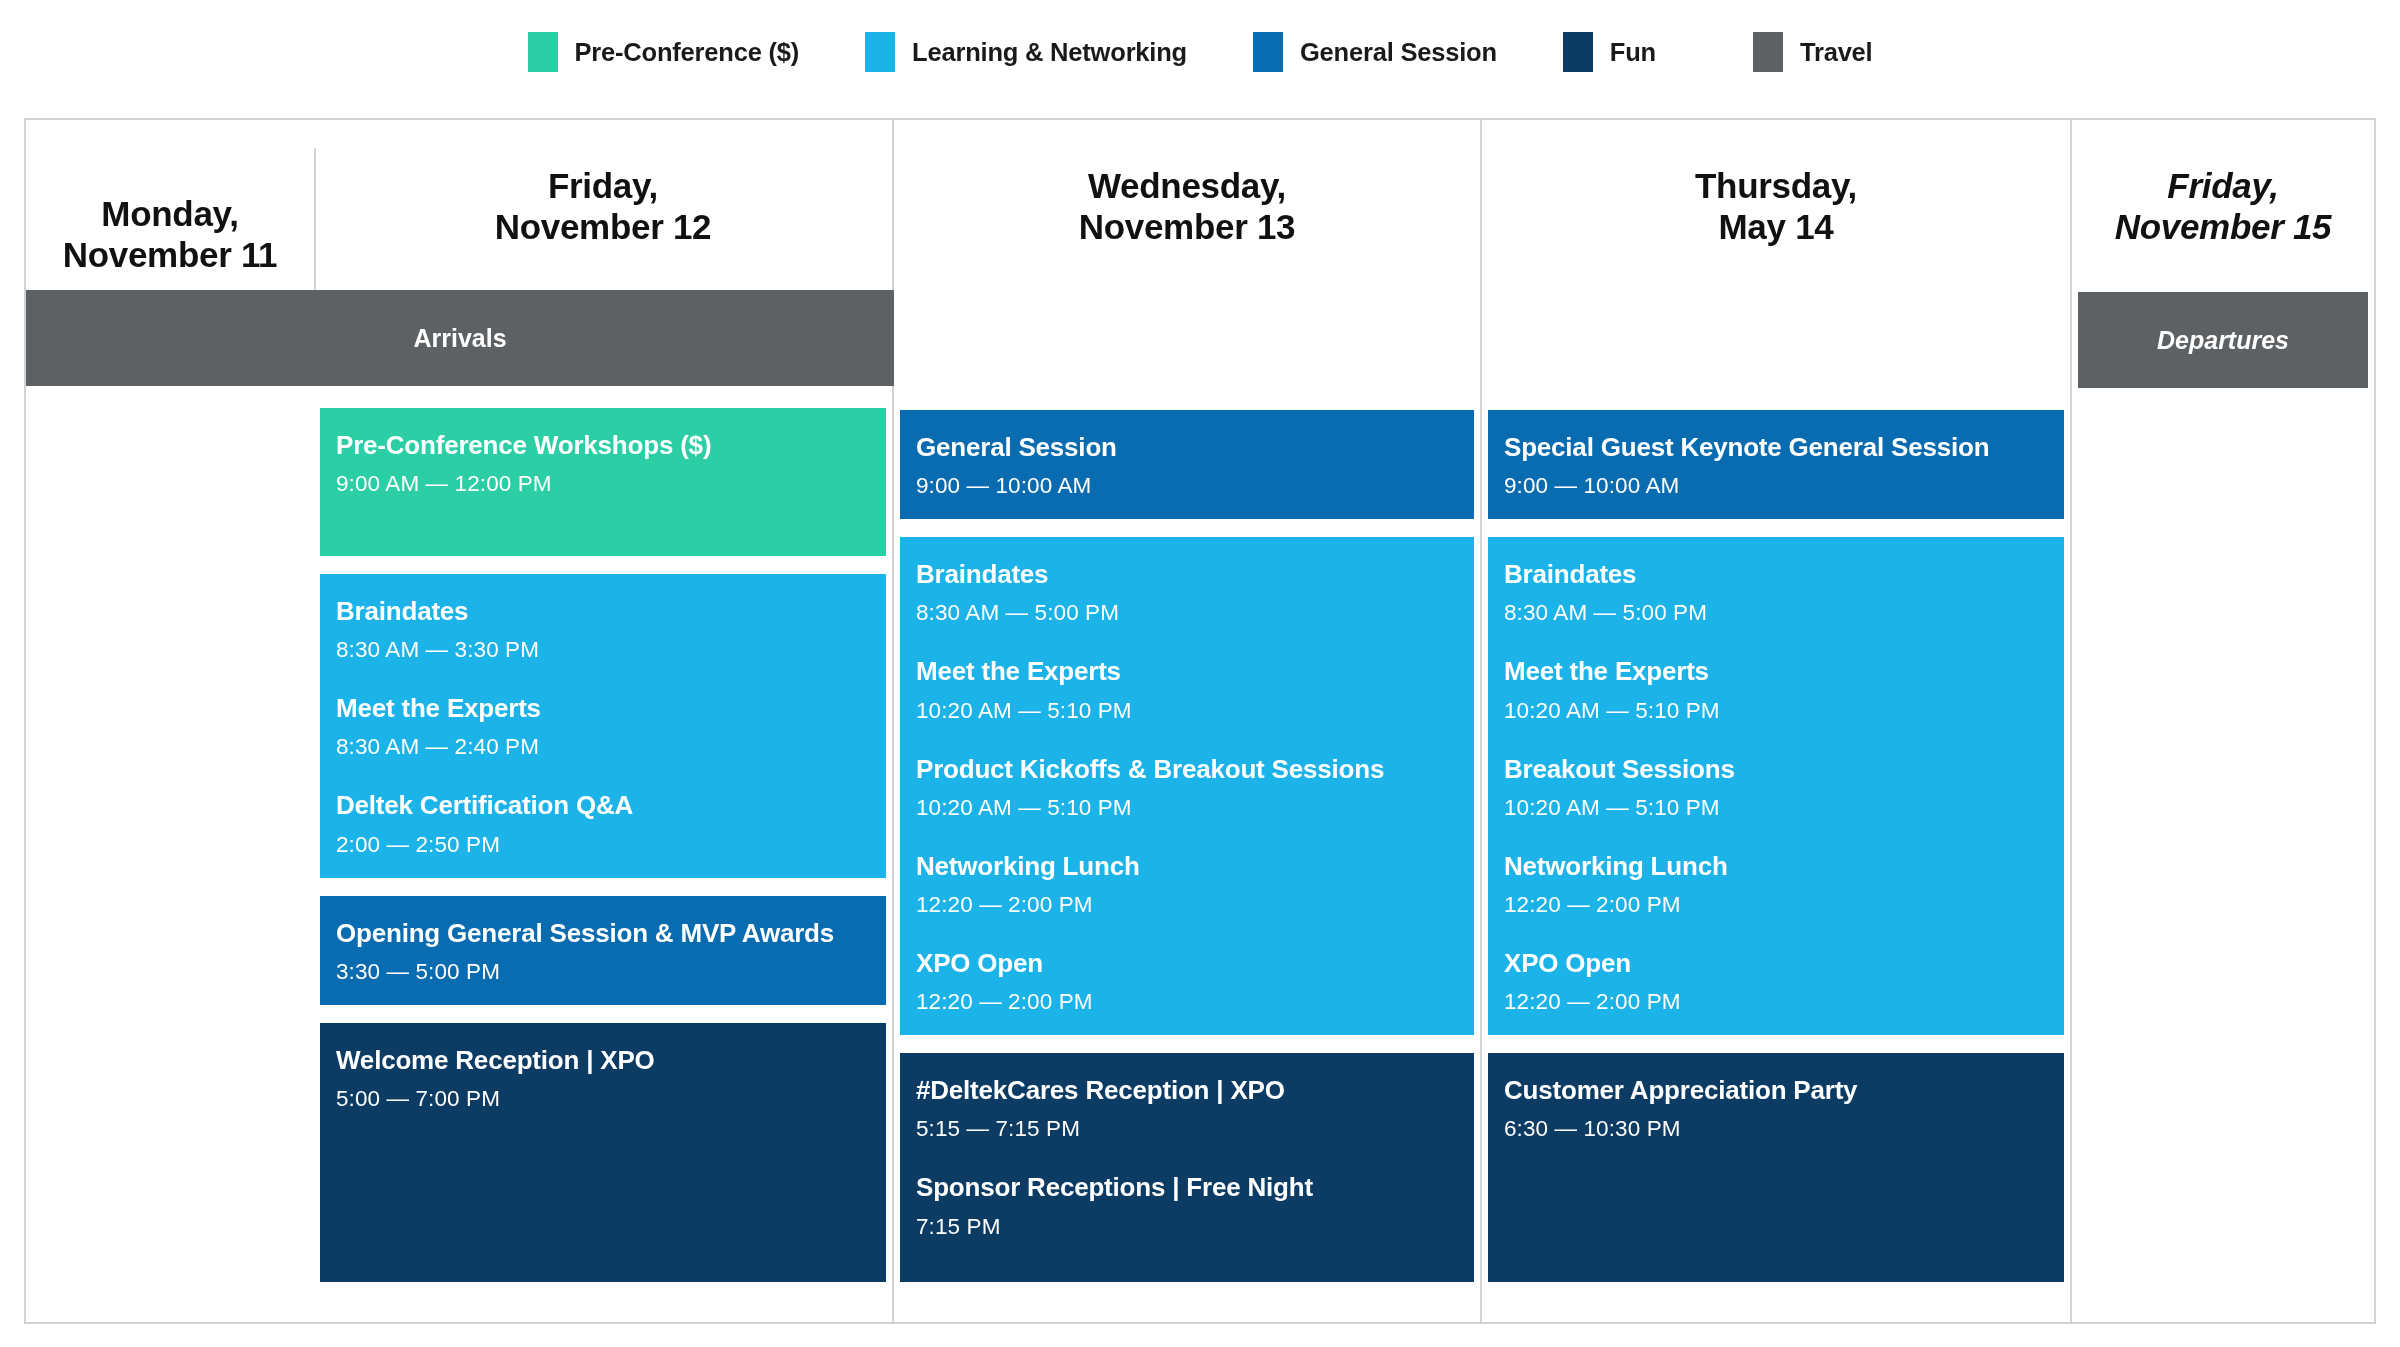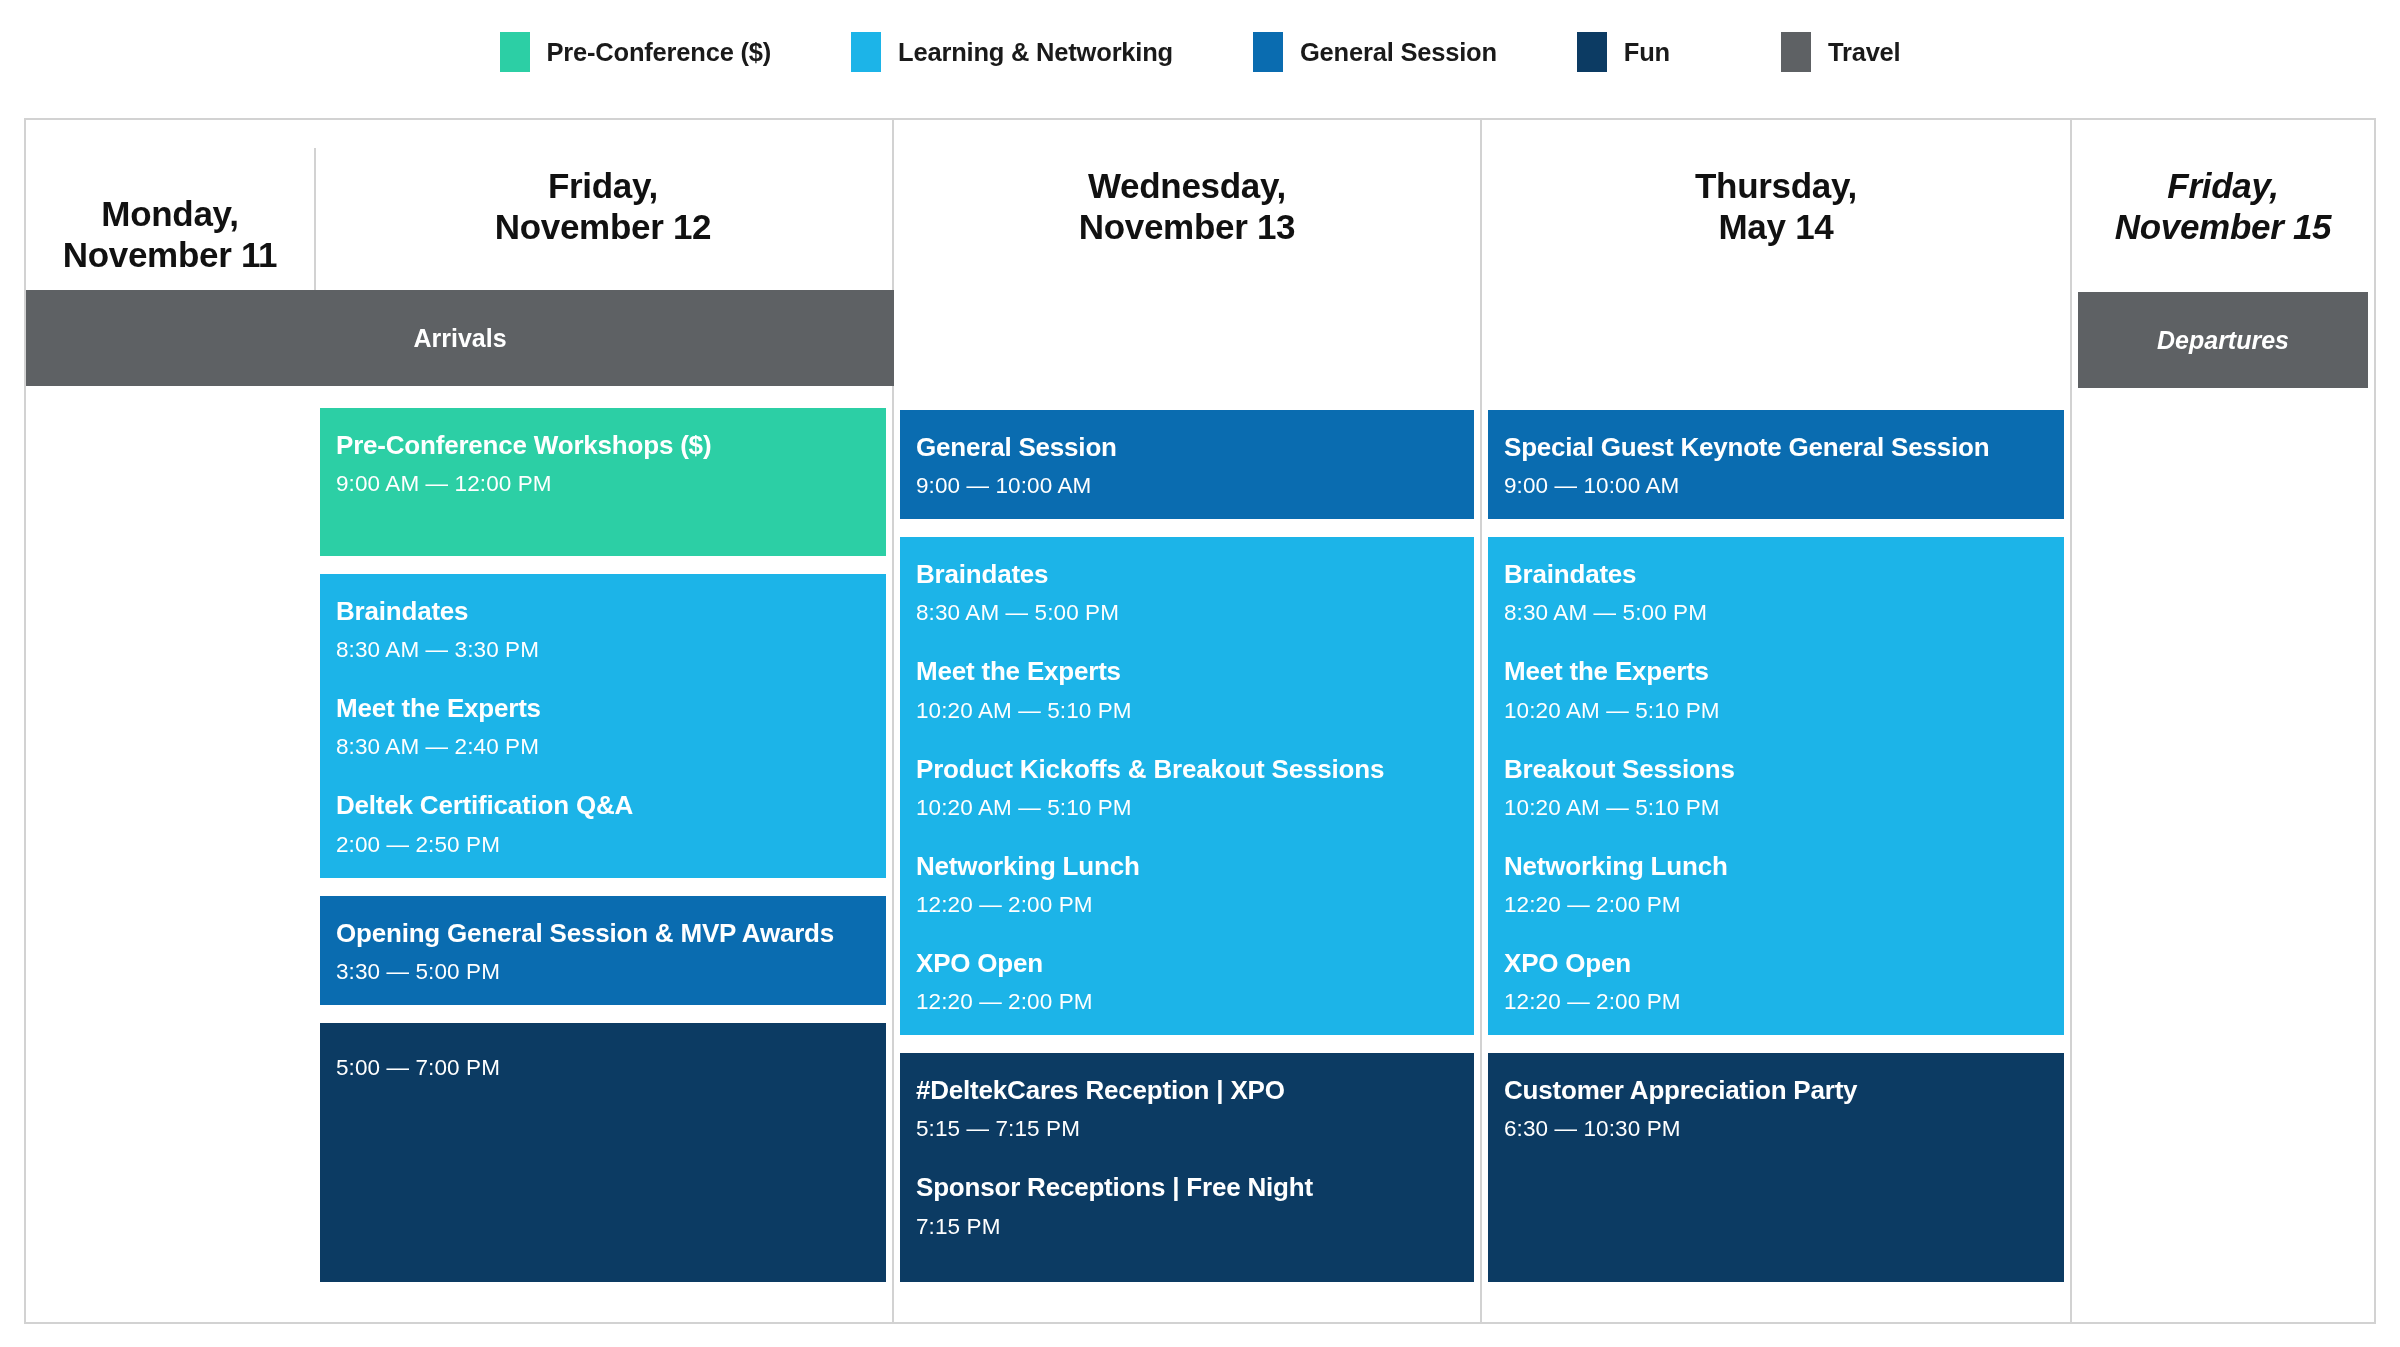"Pre-Conference ($)" .legend { gap: 14px -> 0 }
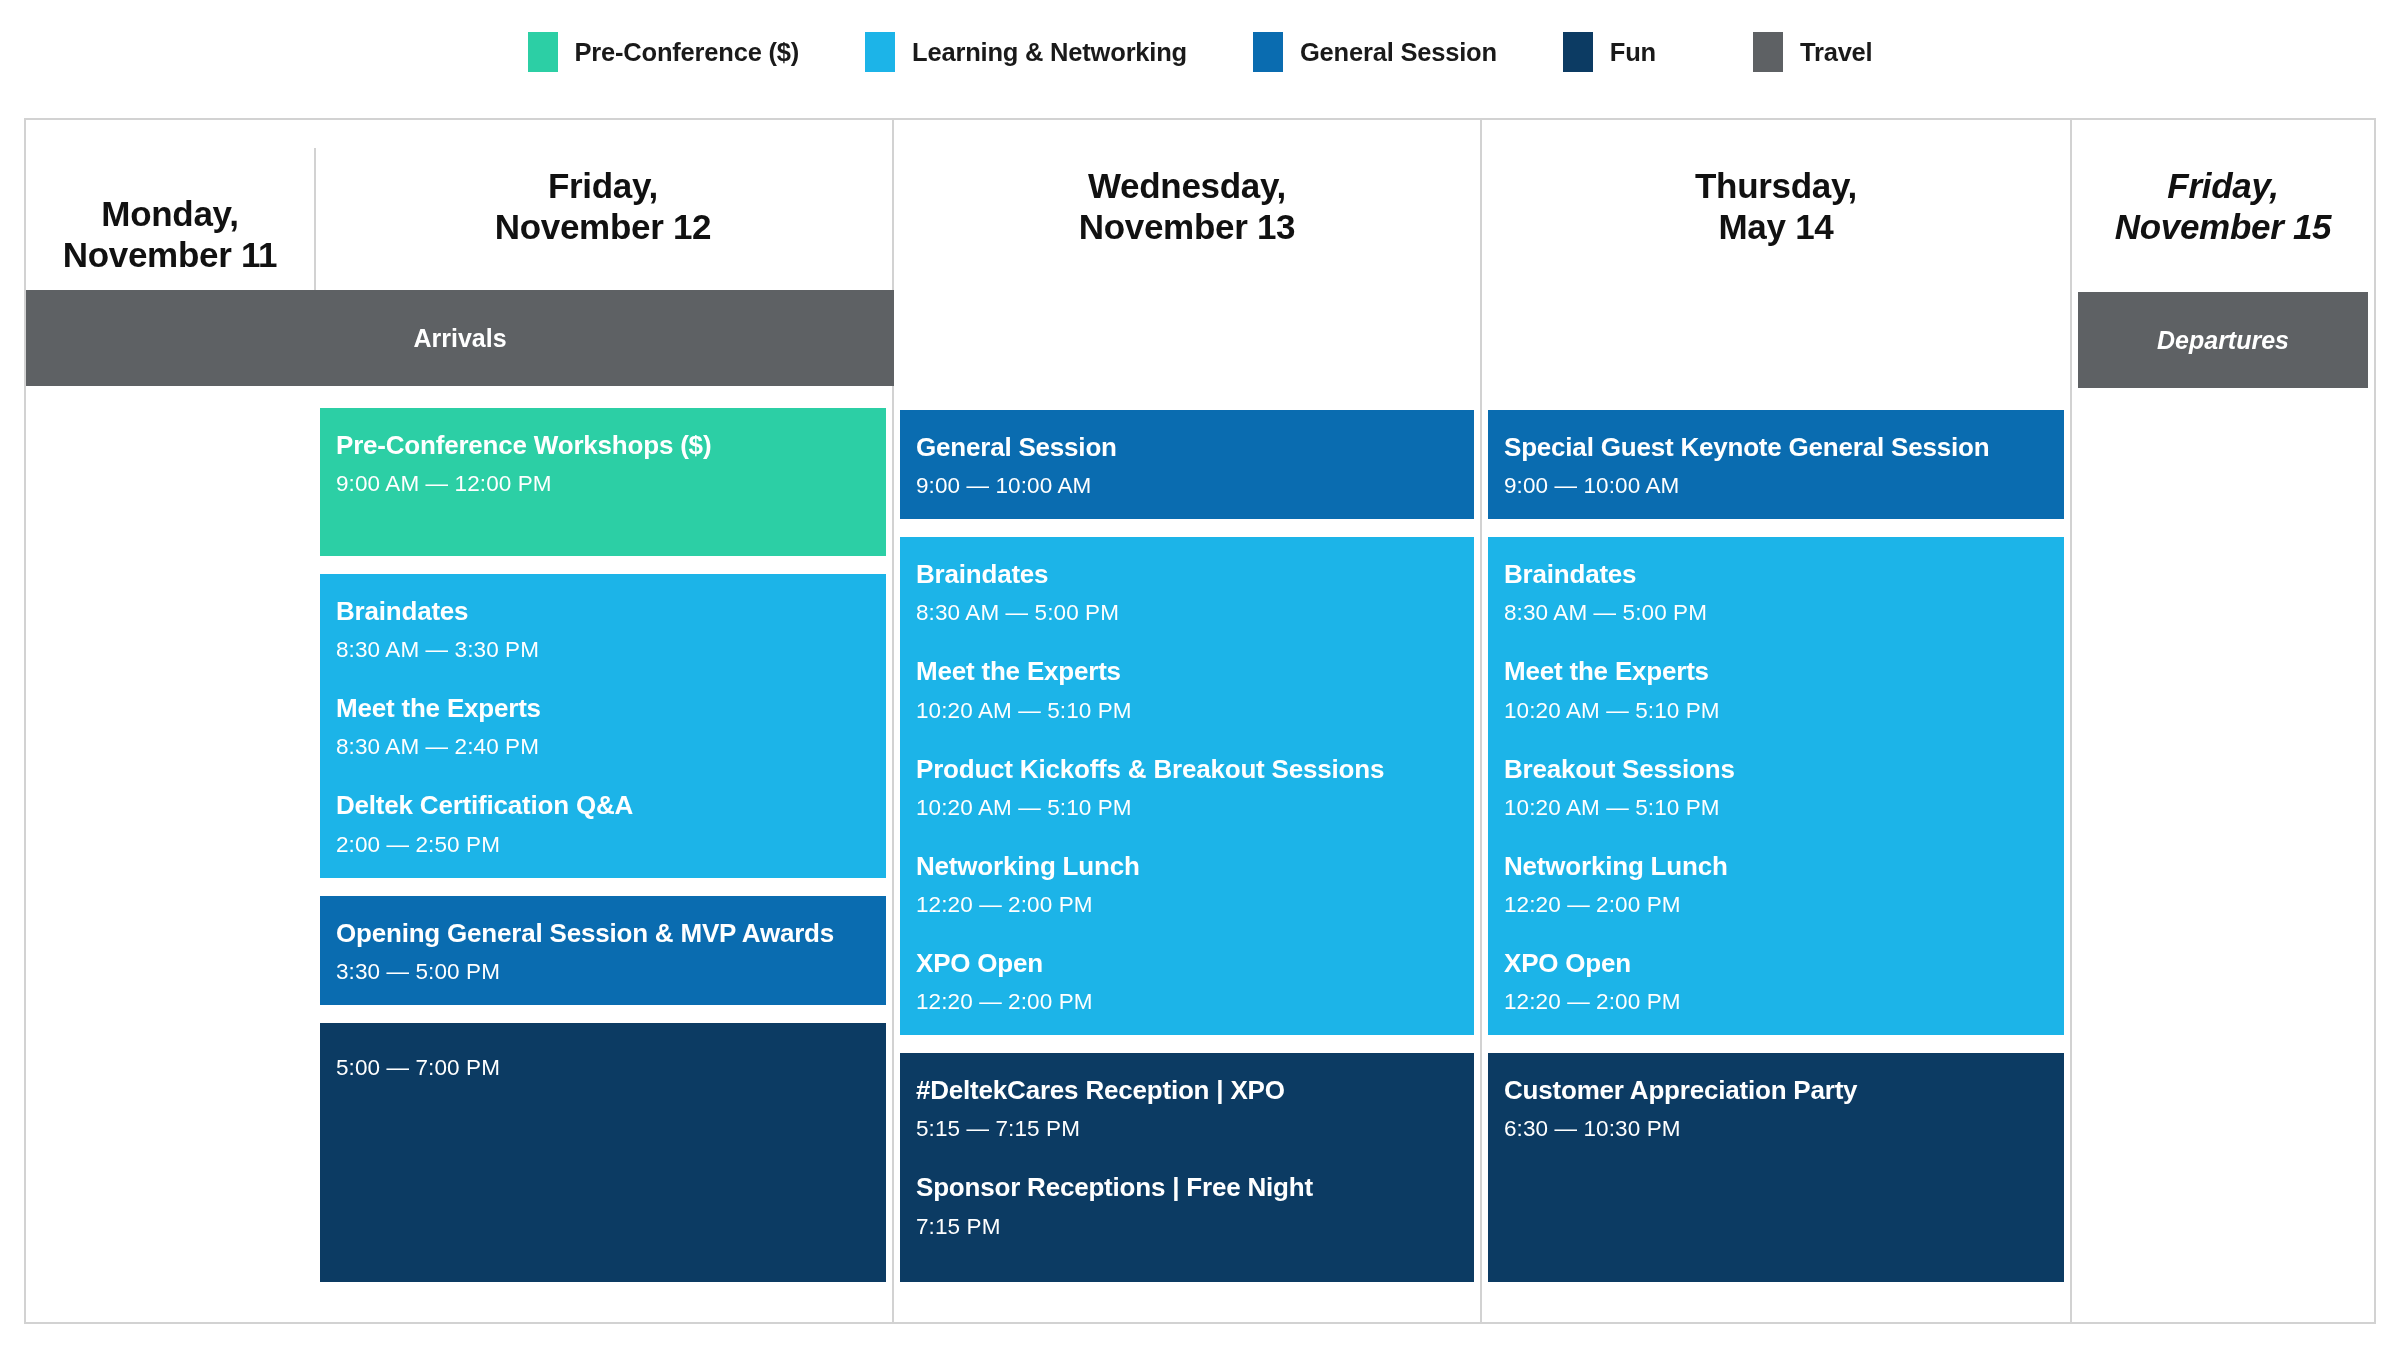"Welcome Reception | XPO" div.card-title { html: none -> <div>Welcome Reception | XPO</div> }
